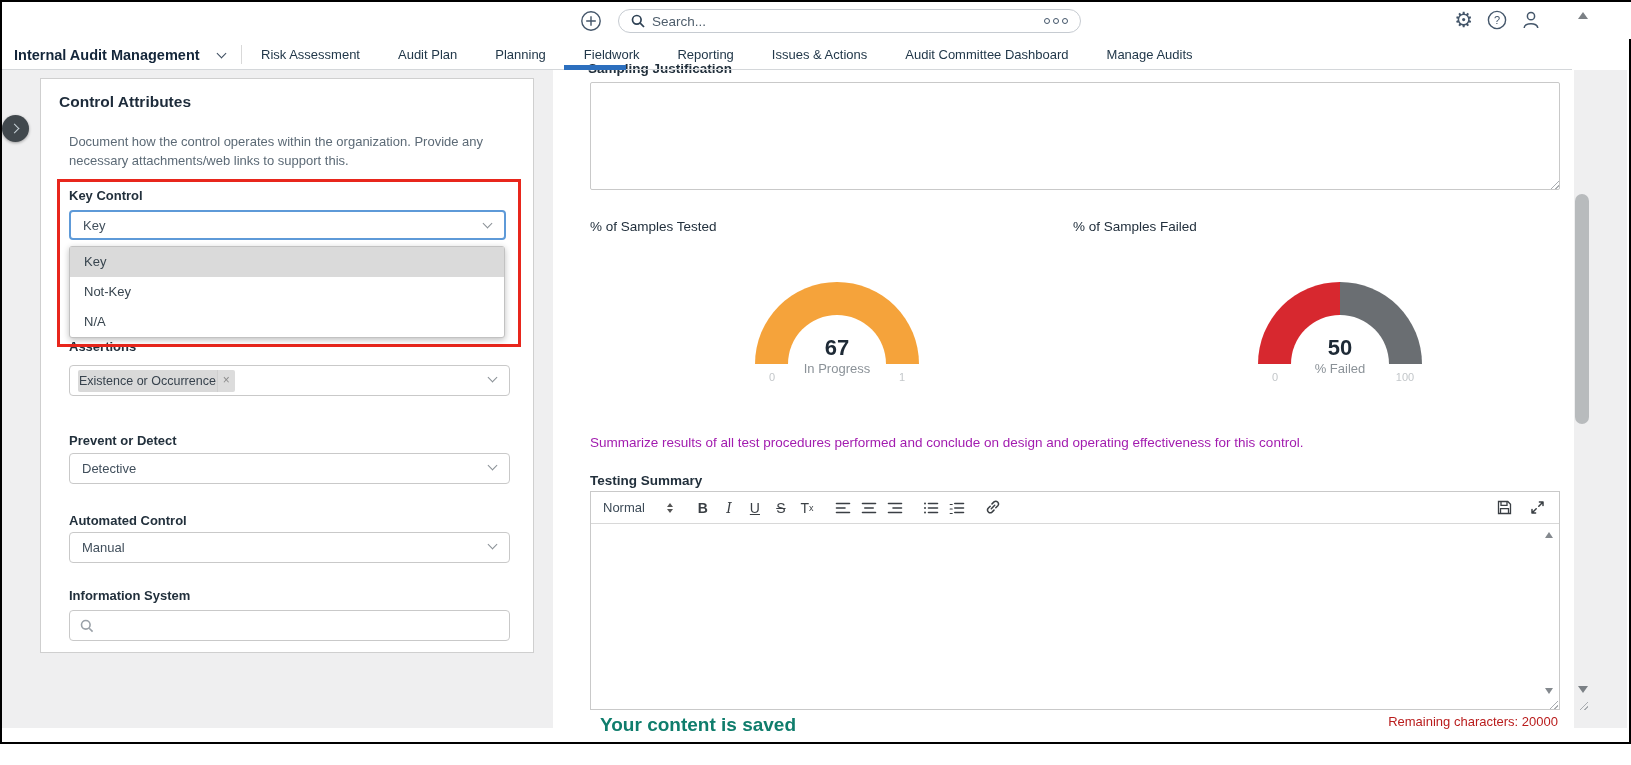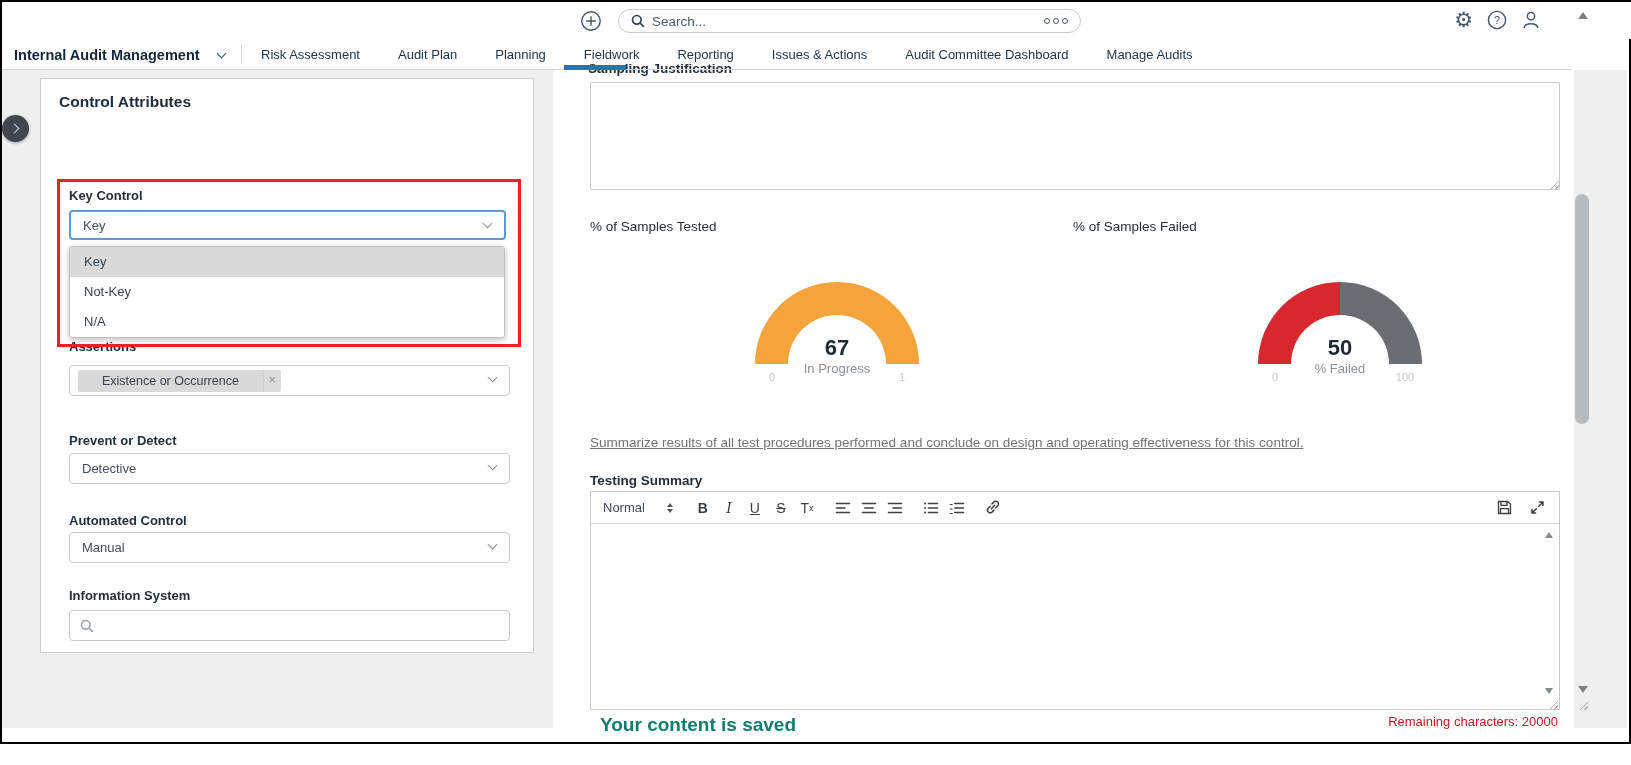"Document how the control operates" p.card-desc { html: none -> <p>Document how the control operates within the organization. Provide any necessary attachments/web links to support this.</p> }
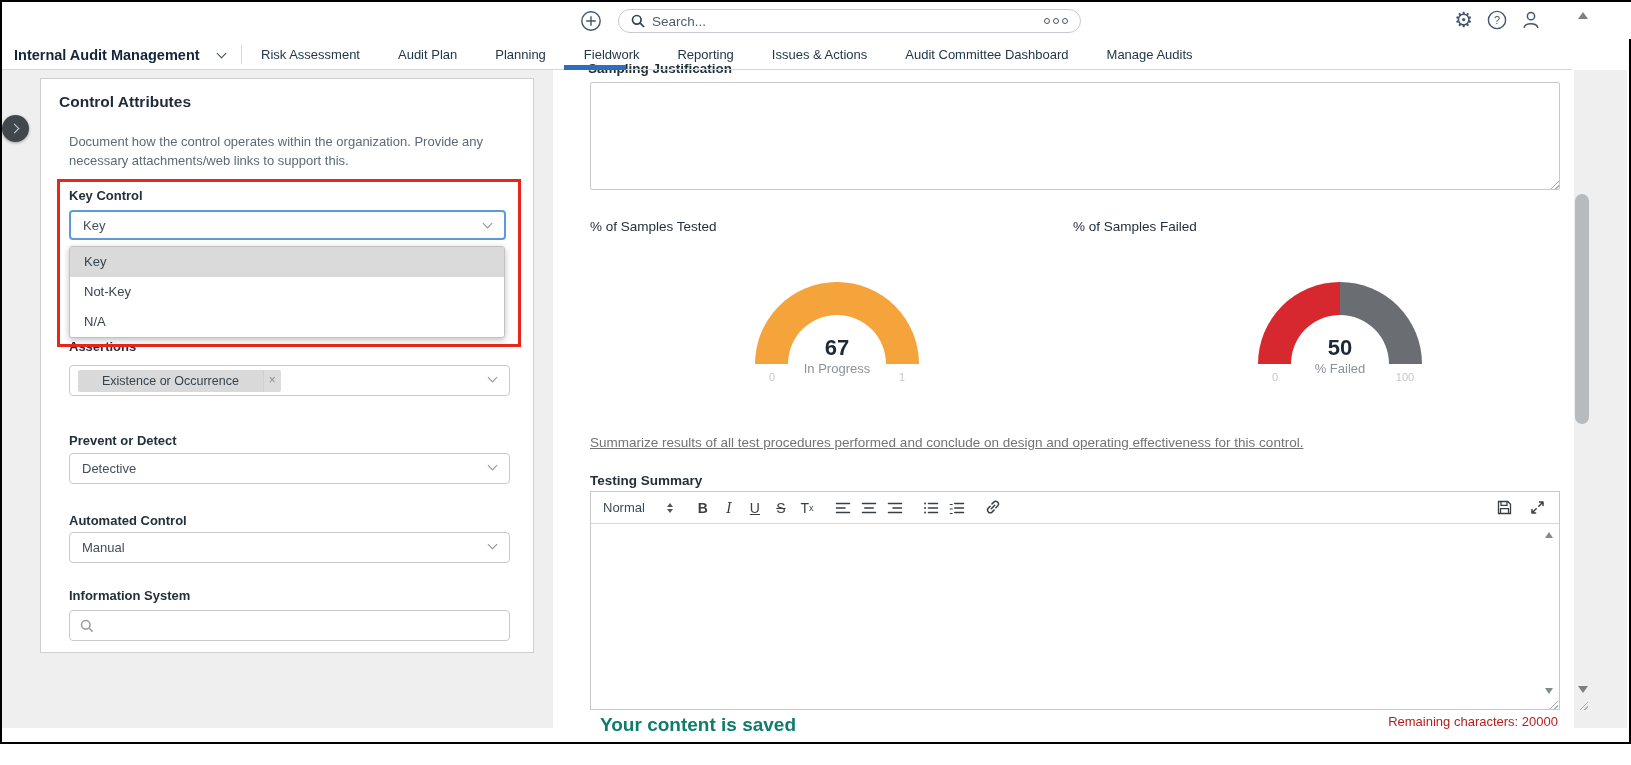"Existence or Occurrence" .tag .tag-txt { padding: 0 24px -> 0 1px }
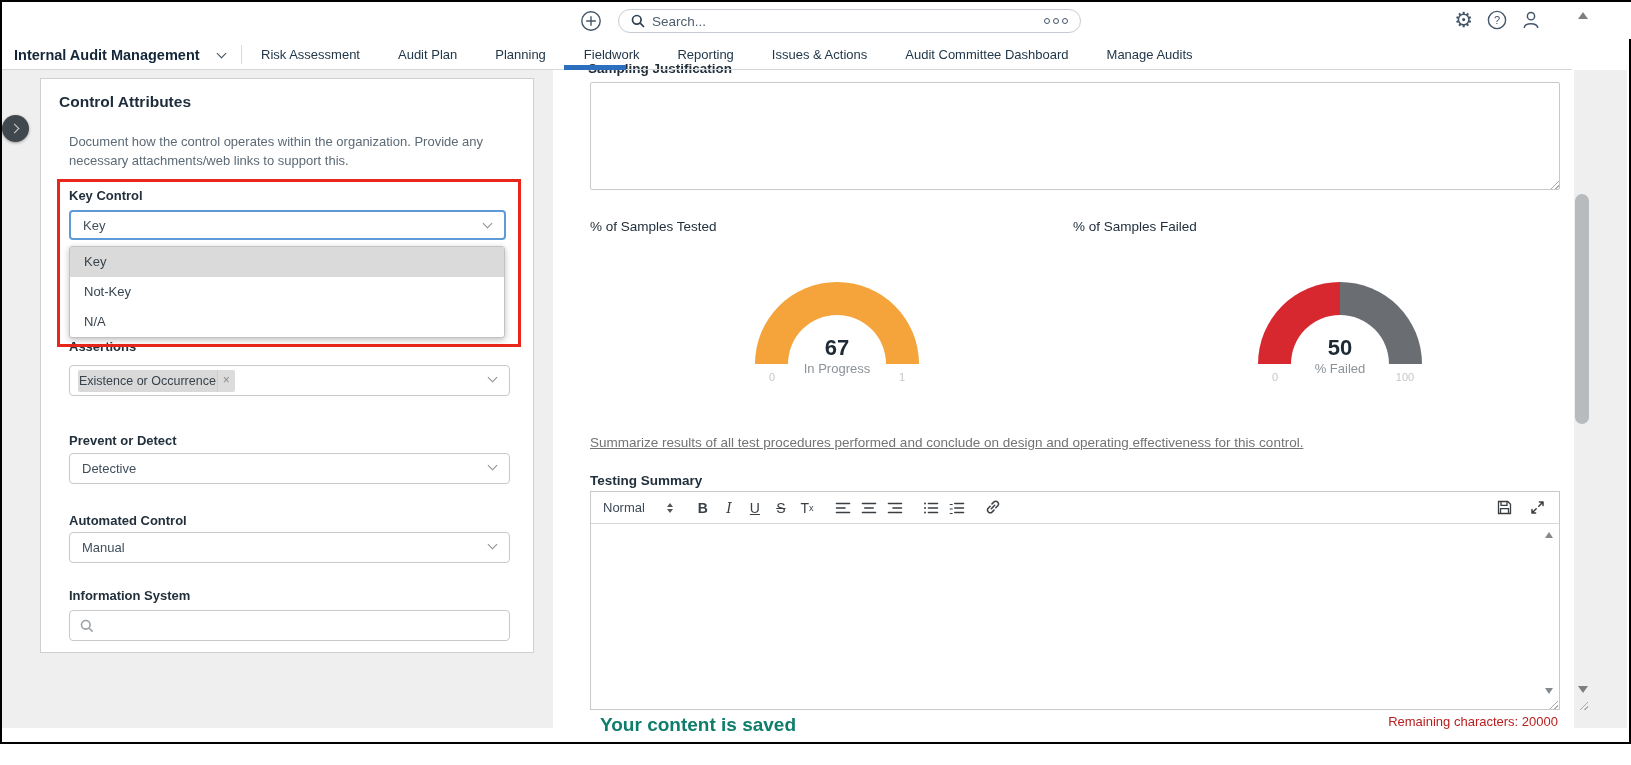"Summarize results of all test" .instruction { color: #737373 -> #a21caf; text-decoration: underline -> none }
